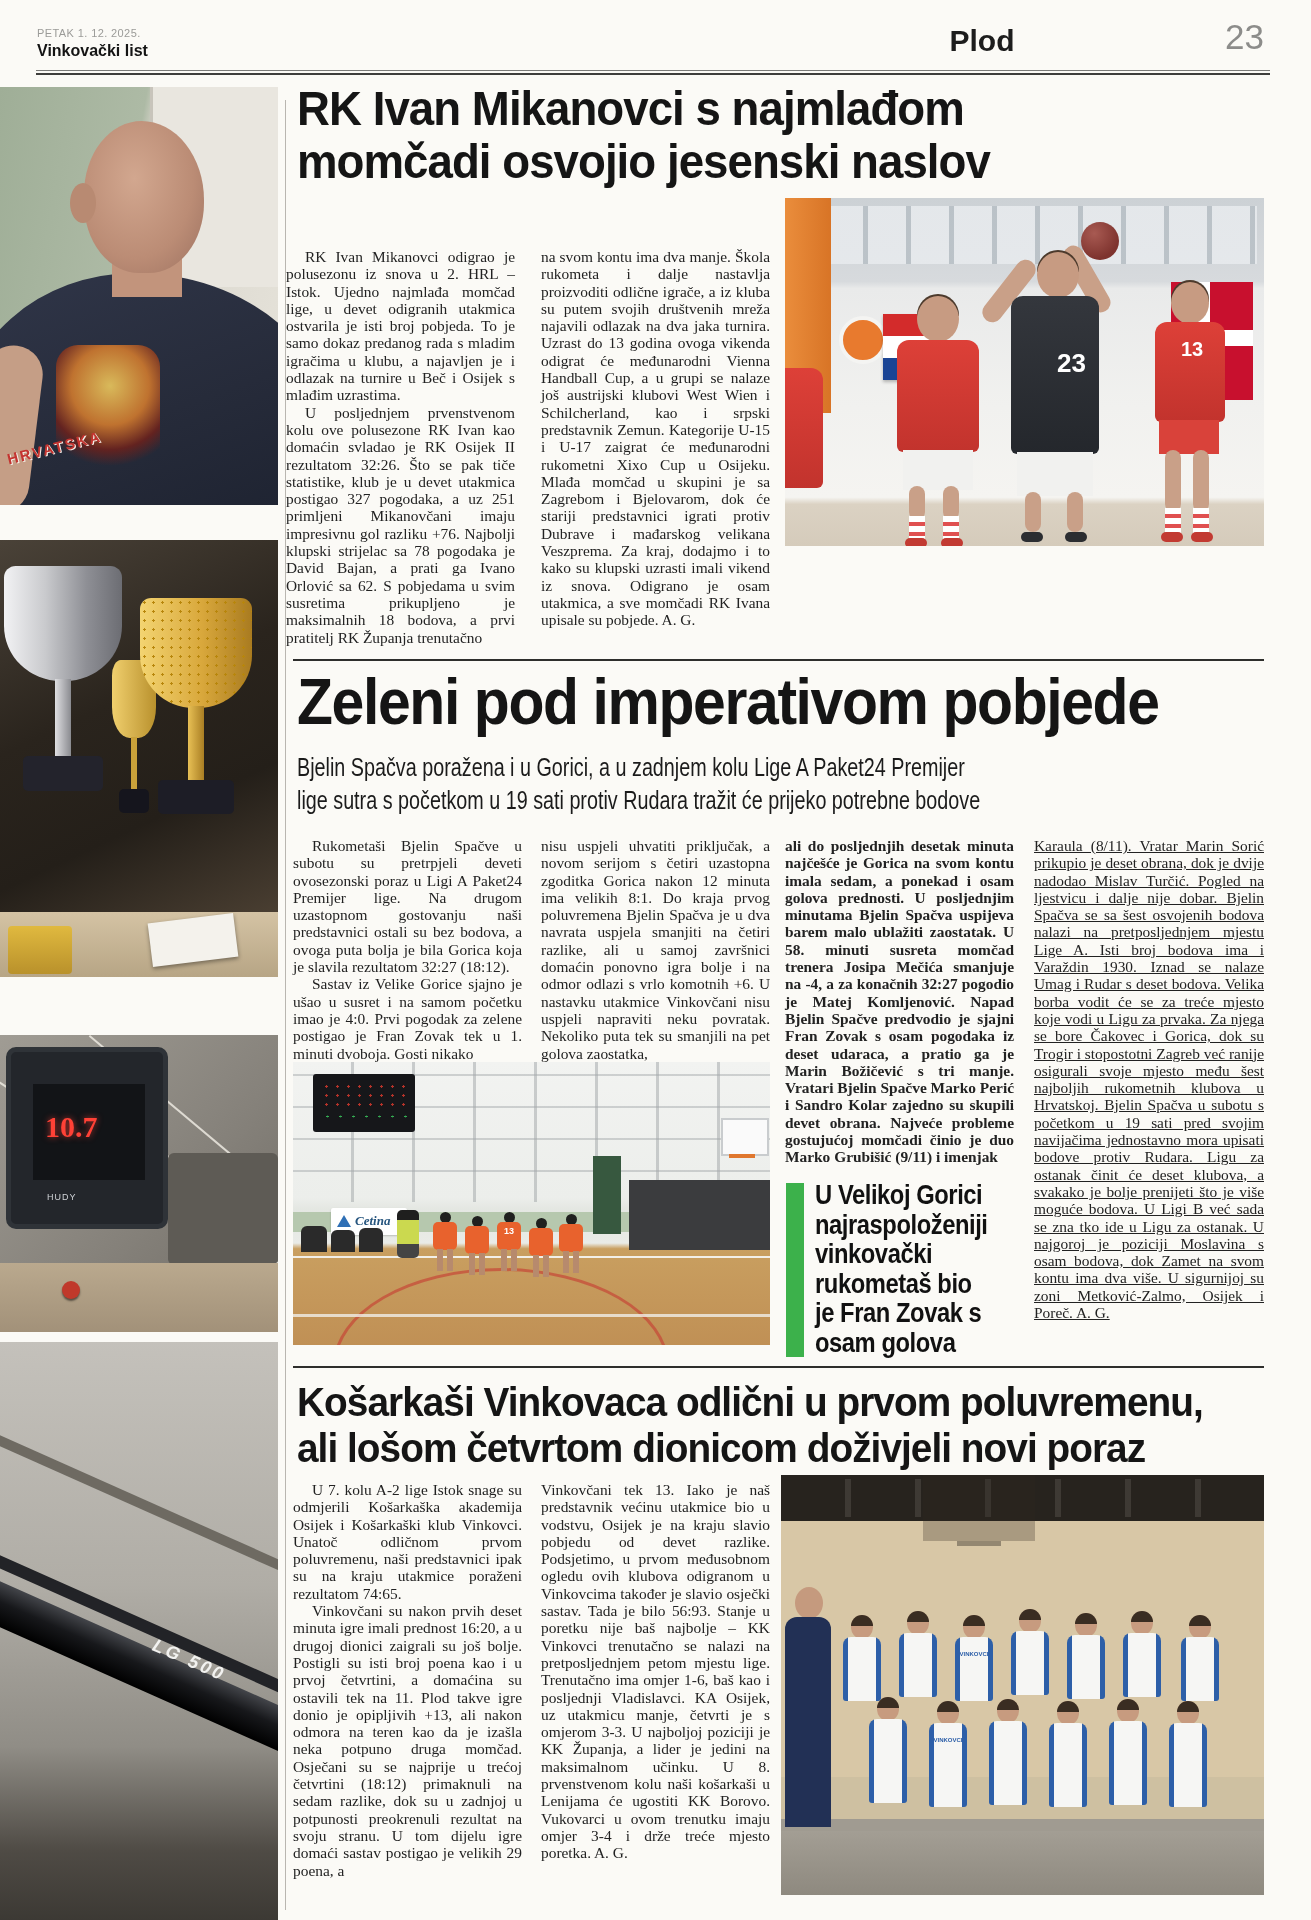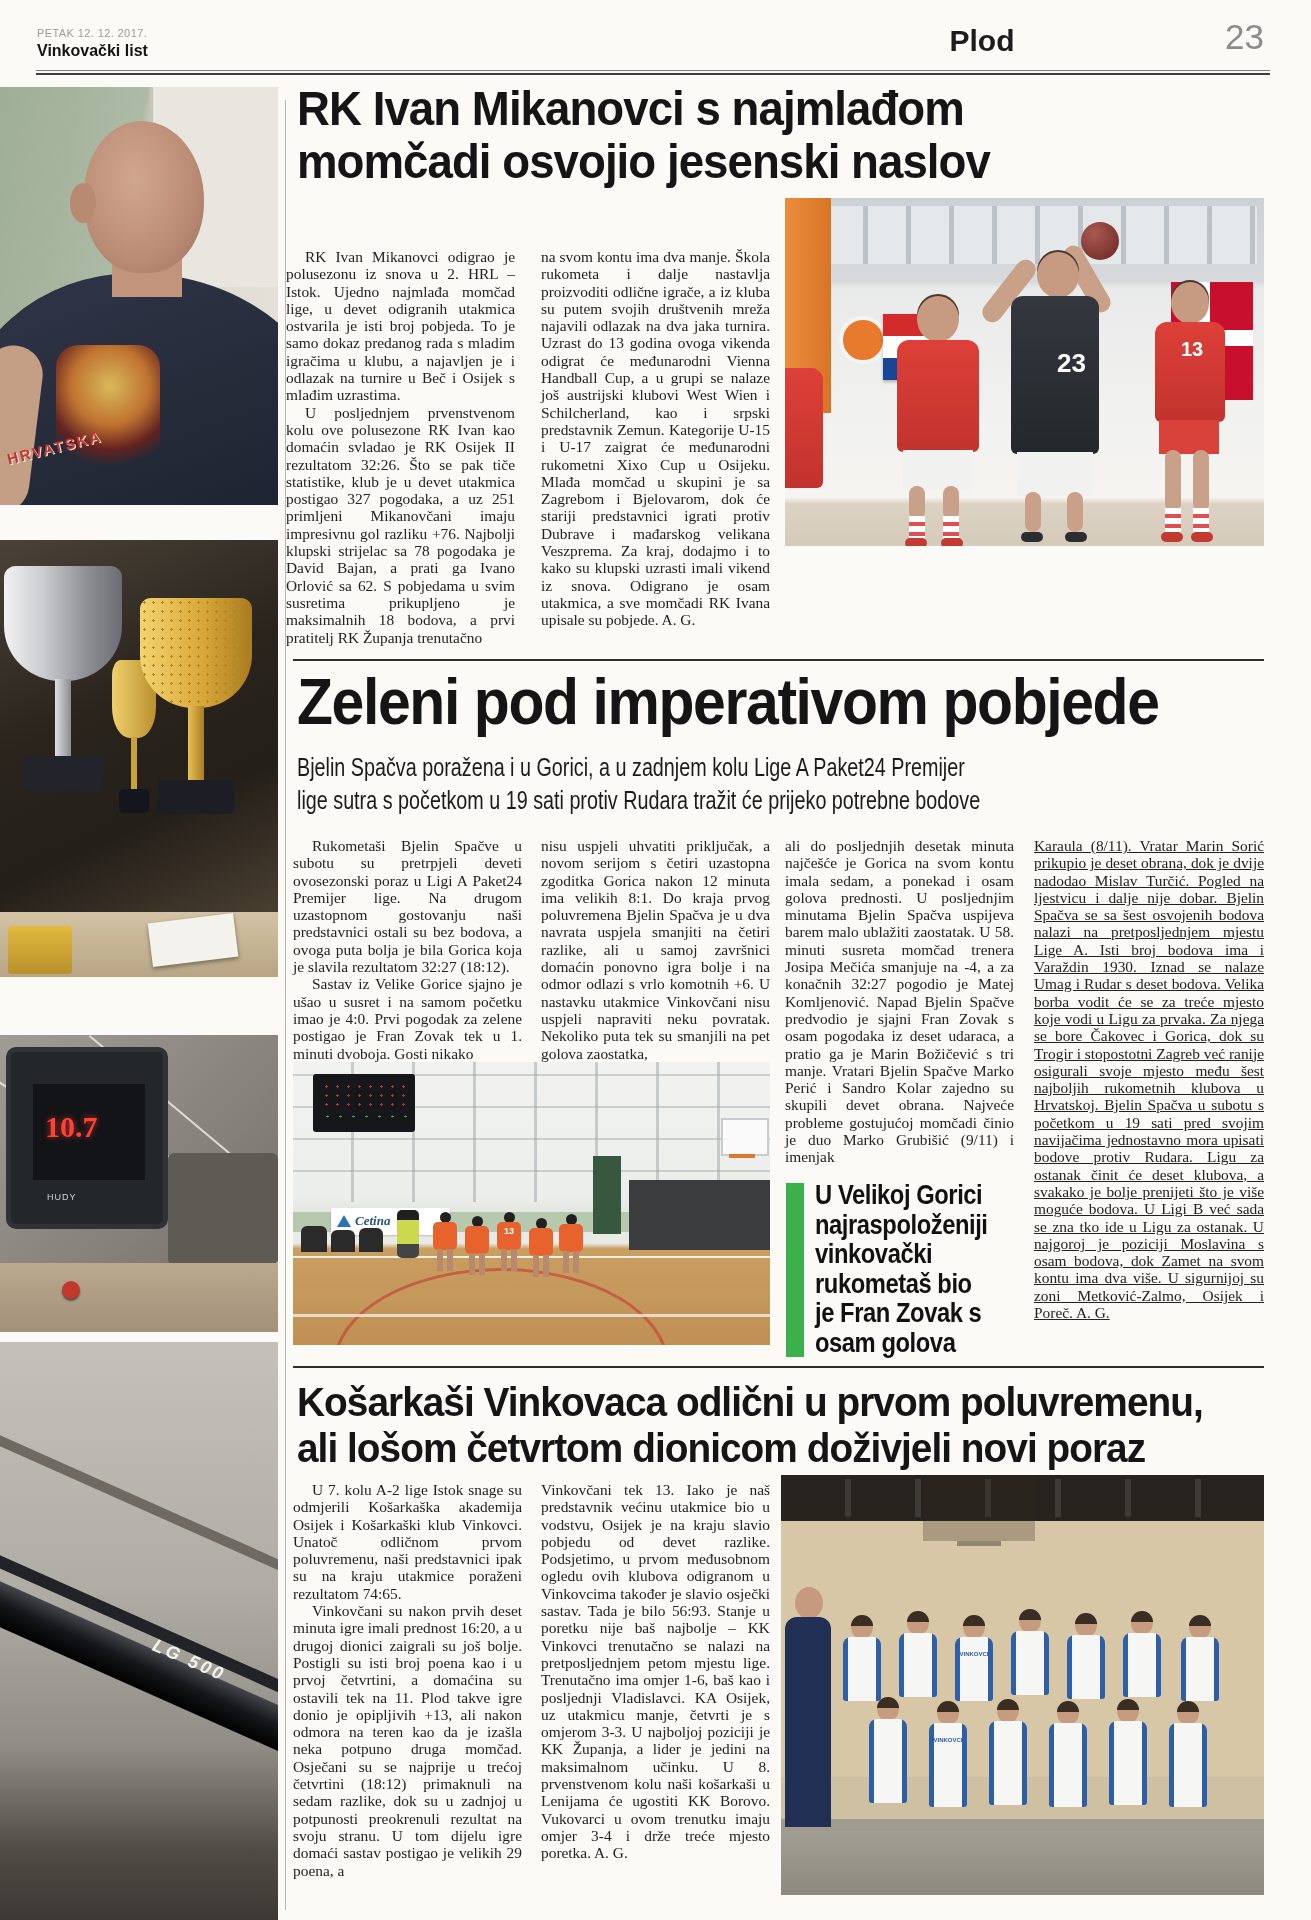"PETAK 12. 12. 2017." div.hdr-date { text: 12. 12. 2017 -> 1. 12. 2025 }
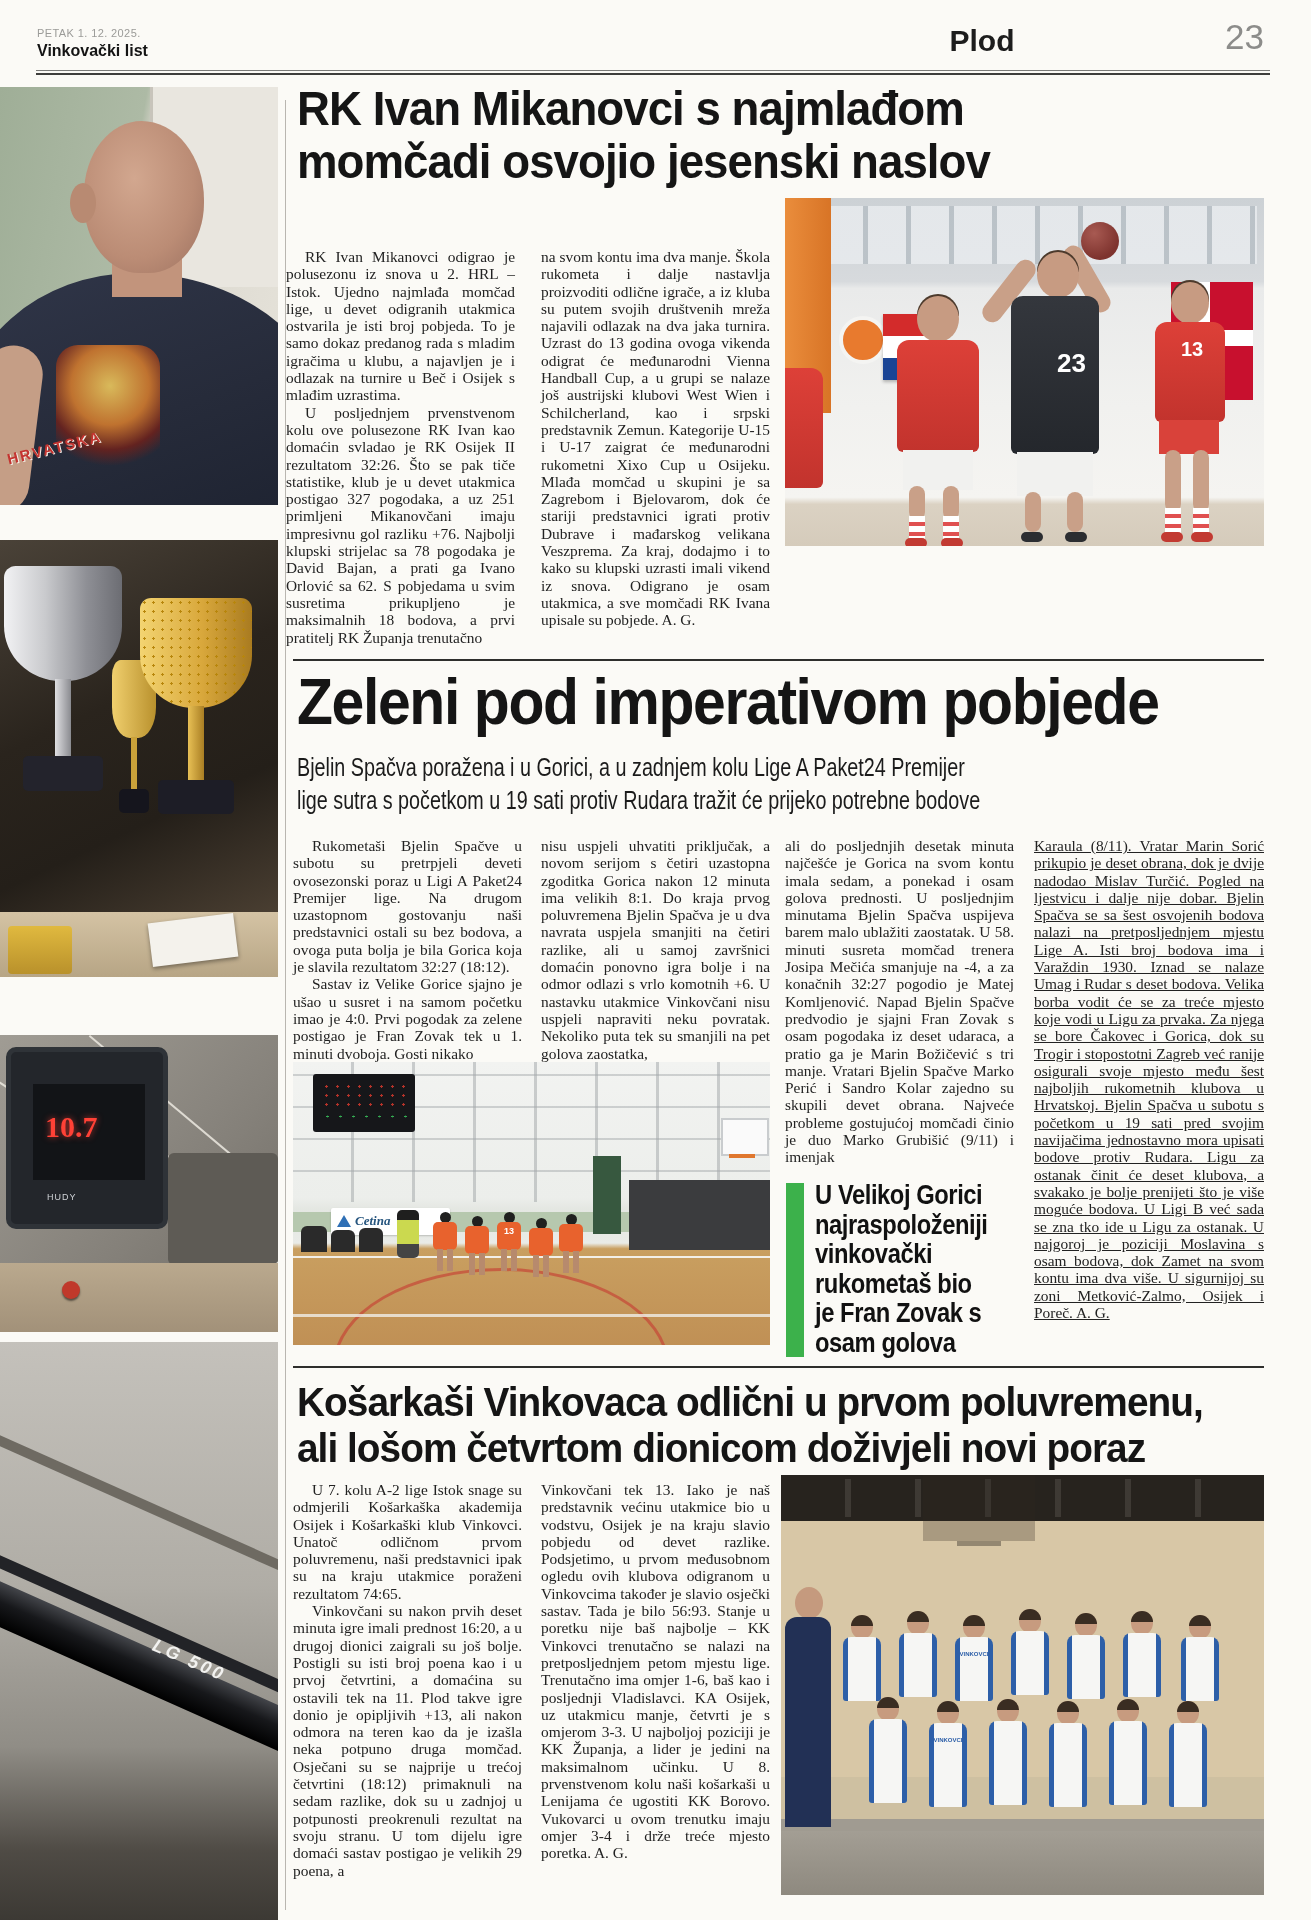"ali do posljednjih desetak minuta" div.col { font-weight: none -> bold }
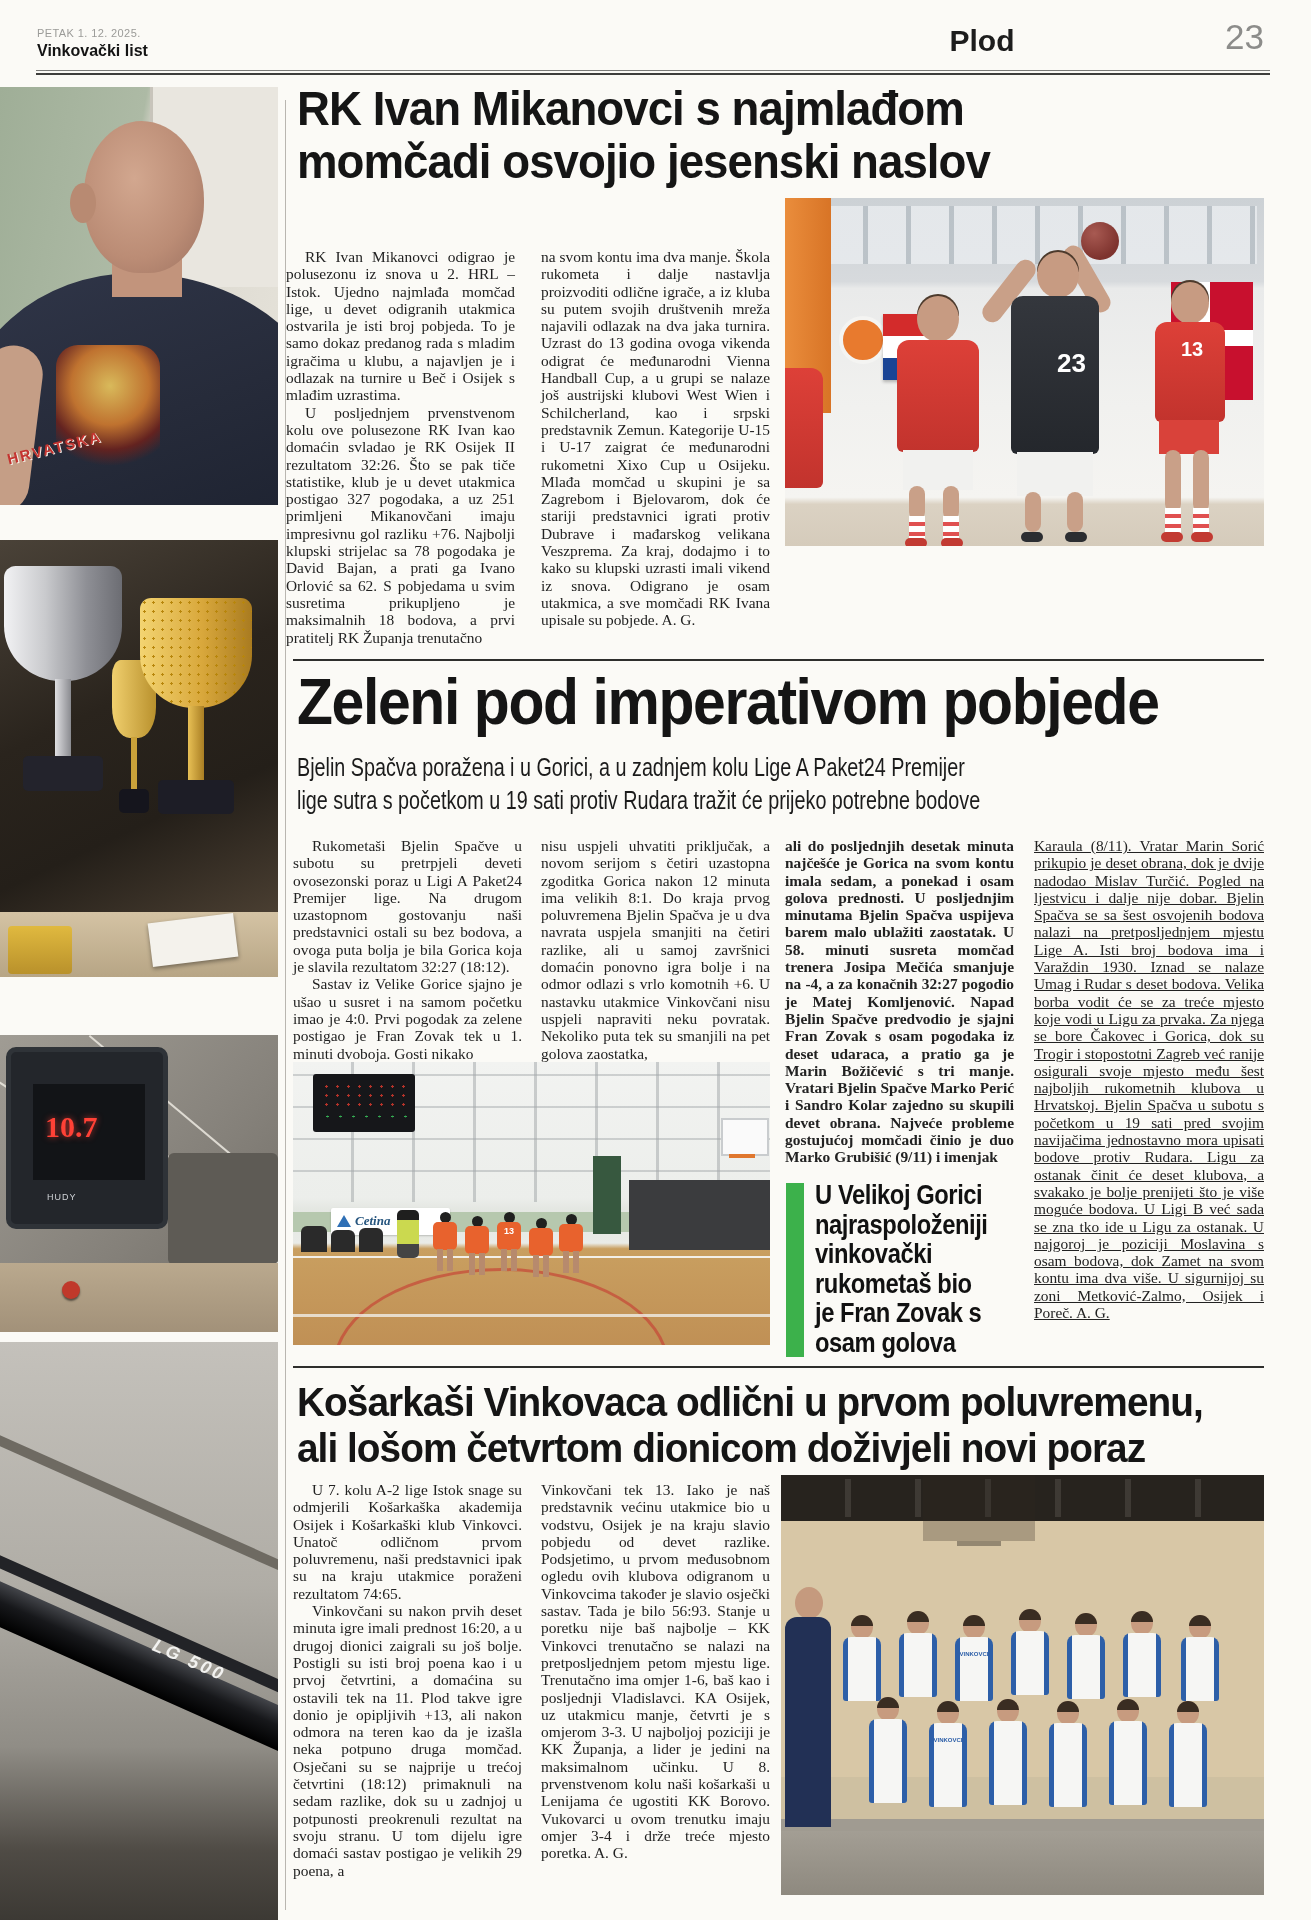"Cetina" .gym-banner { padding-left: 43px -> none }
